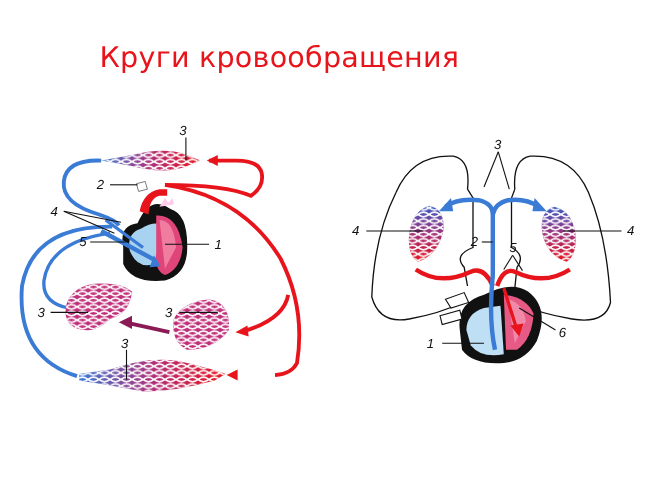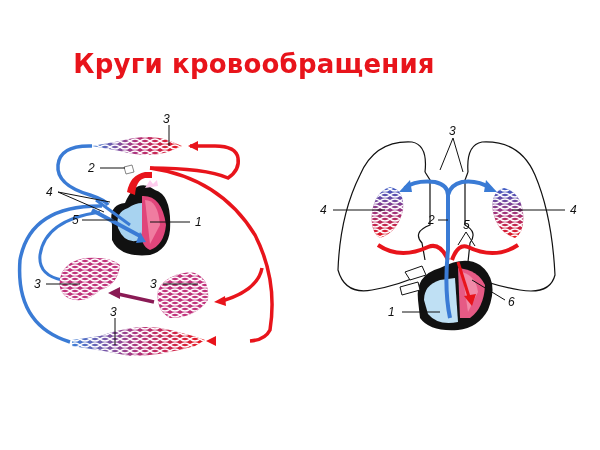"Круги кровообращения" .title { font-weight: bold -> normal; top: 49px -> 38px }
